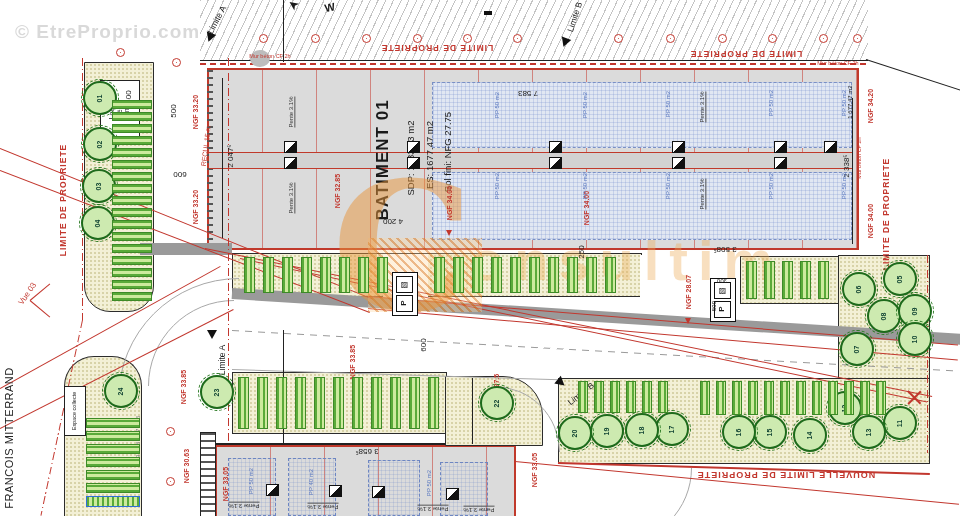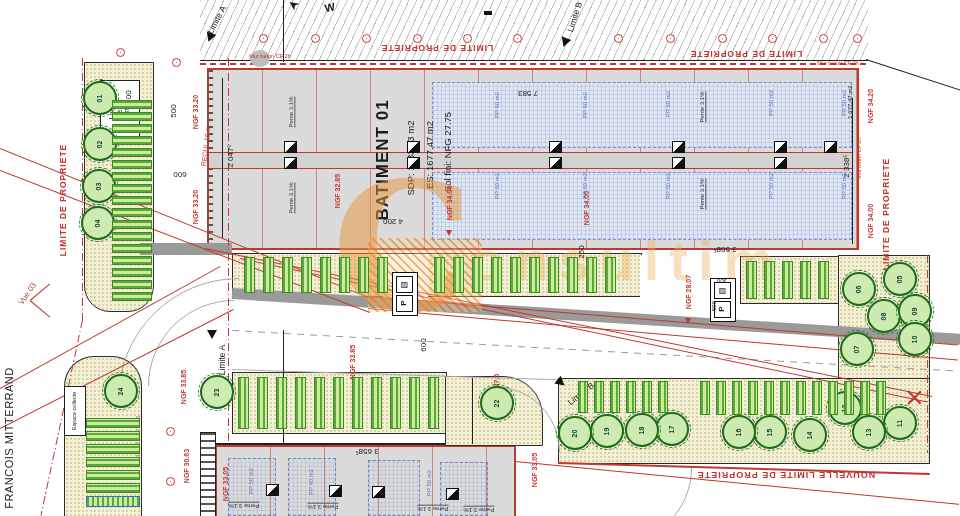"© EtreProprio.com" div.wm { html: none -> <div>© EtreProprio.com</div> }
